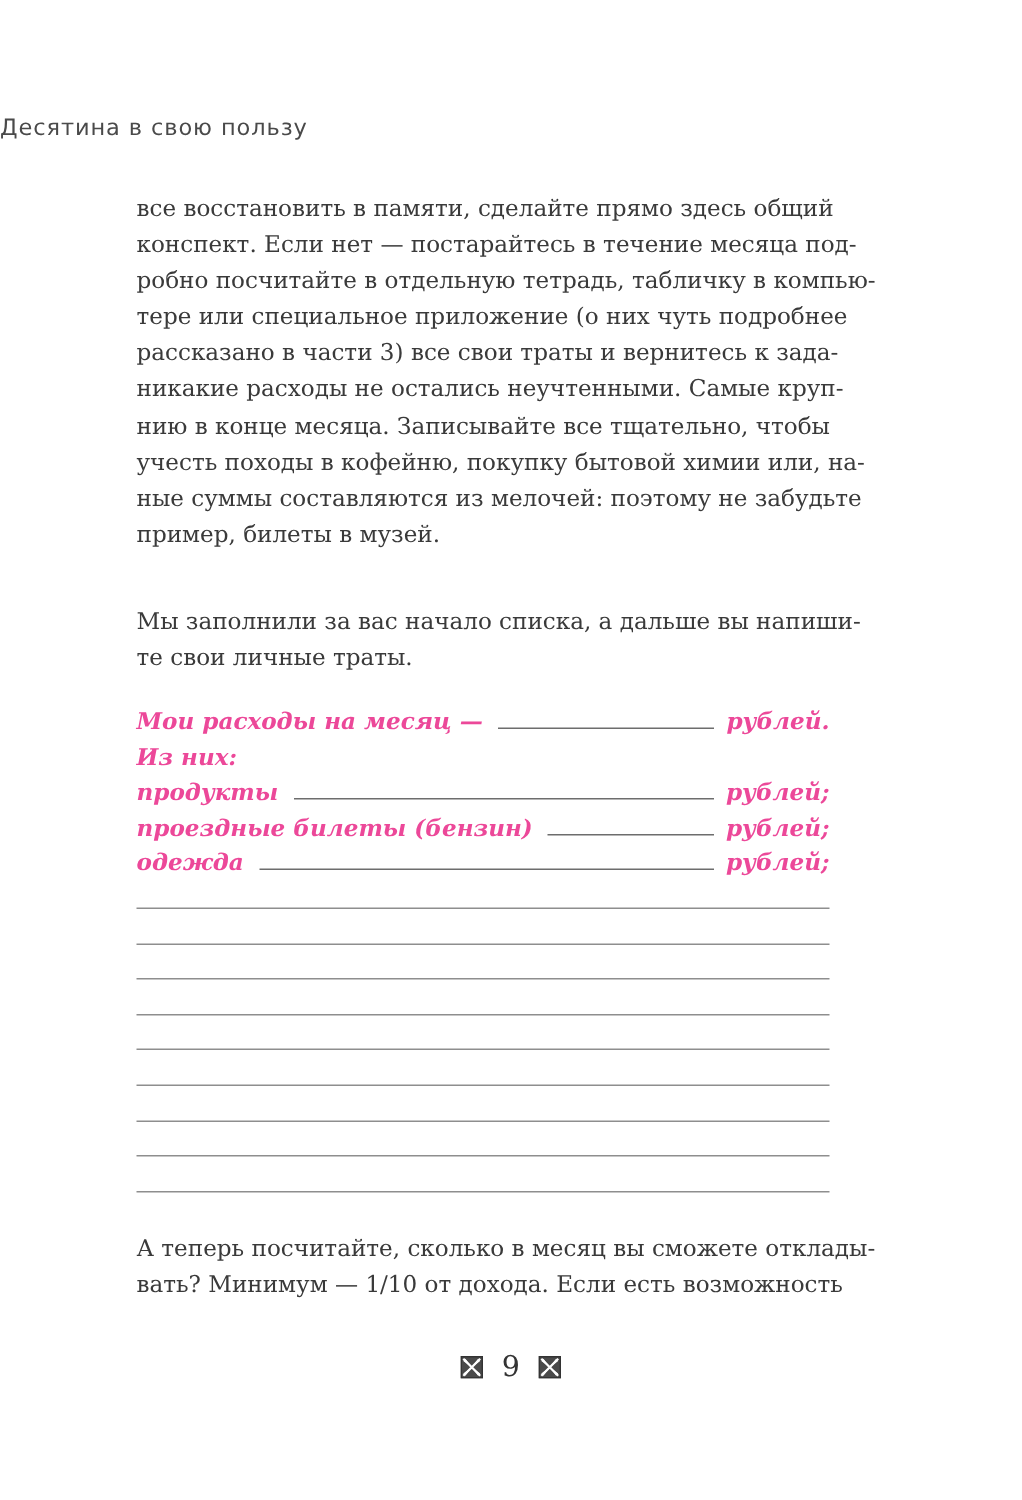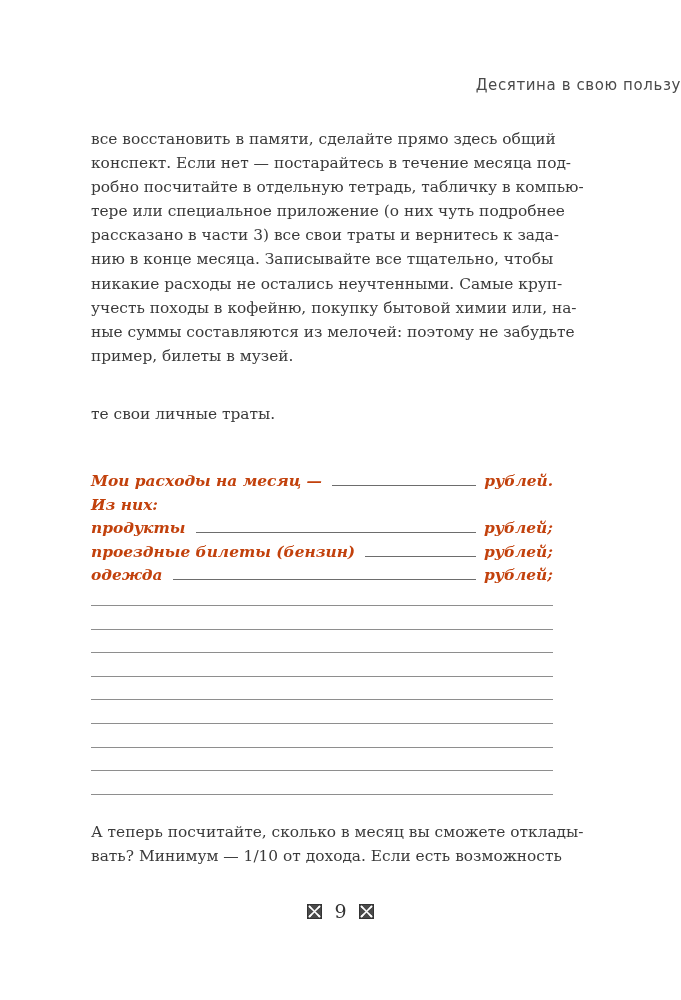"Десятина в свою пользу" .running-head { text-align: right -> left }
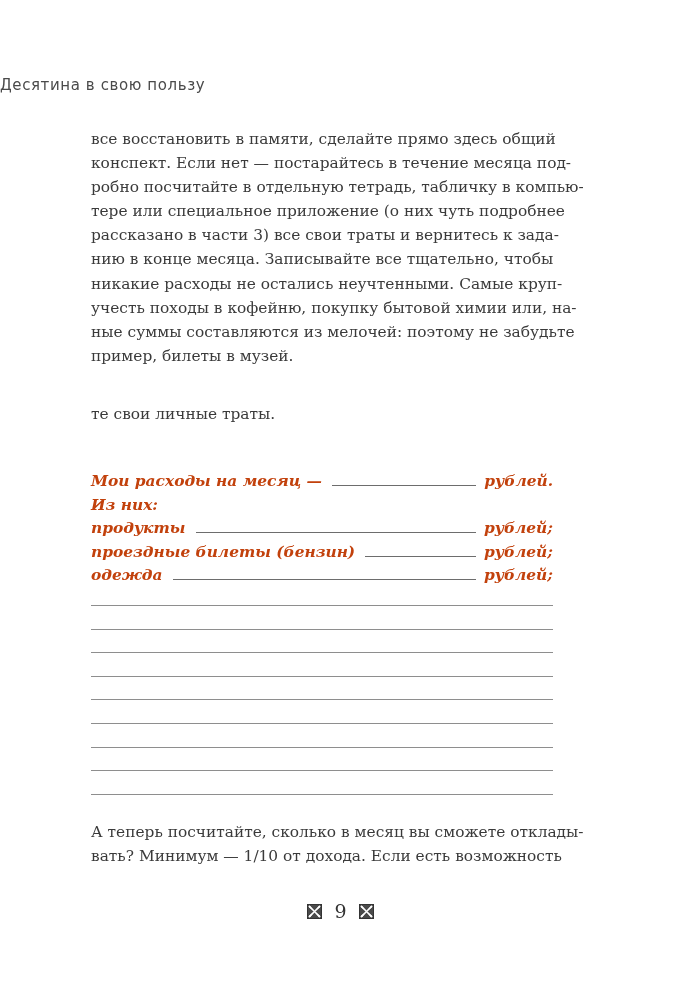"нию в конце месяца. Записывайте" span.ln { order: before "никакие расходы не остались неучтенными." -> after "никакие расходы не остались неучтенными." }
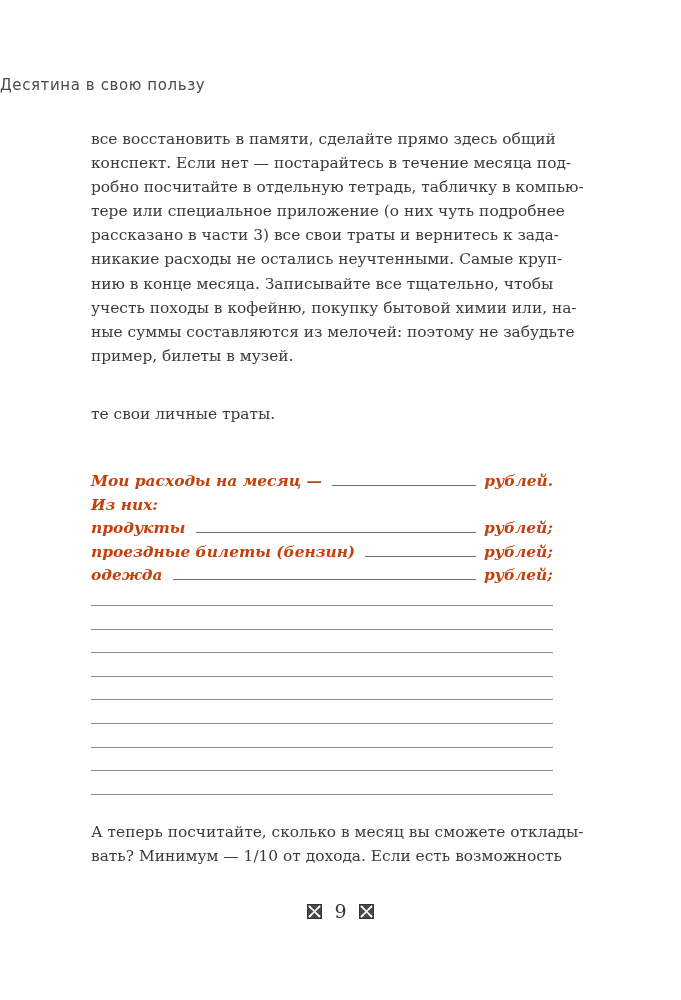"Мы заполнили за вас начало" span.ln { html: none -> <span>Мы заполнили за вас начало списка, а дальше вы напиши-</span> }
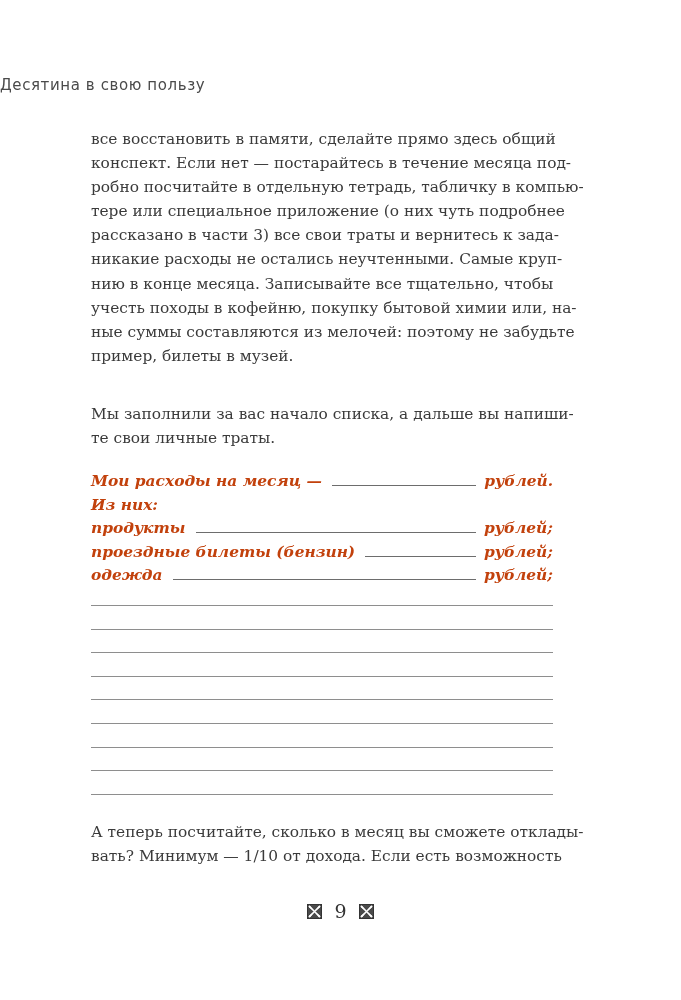"Мои расходы на месяц —" .form { color: #c2410c -> #ec4899 }
